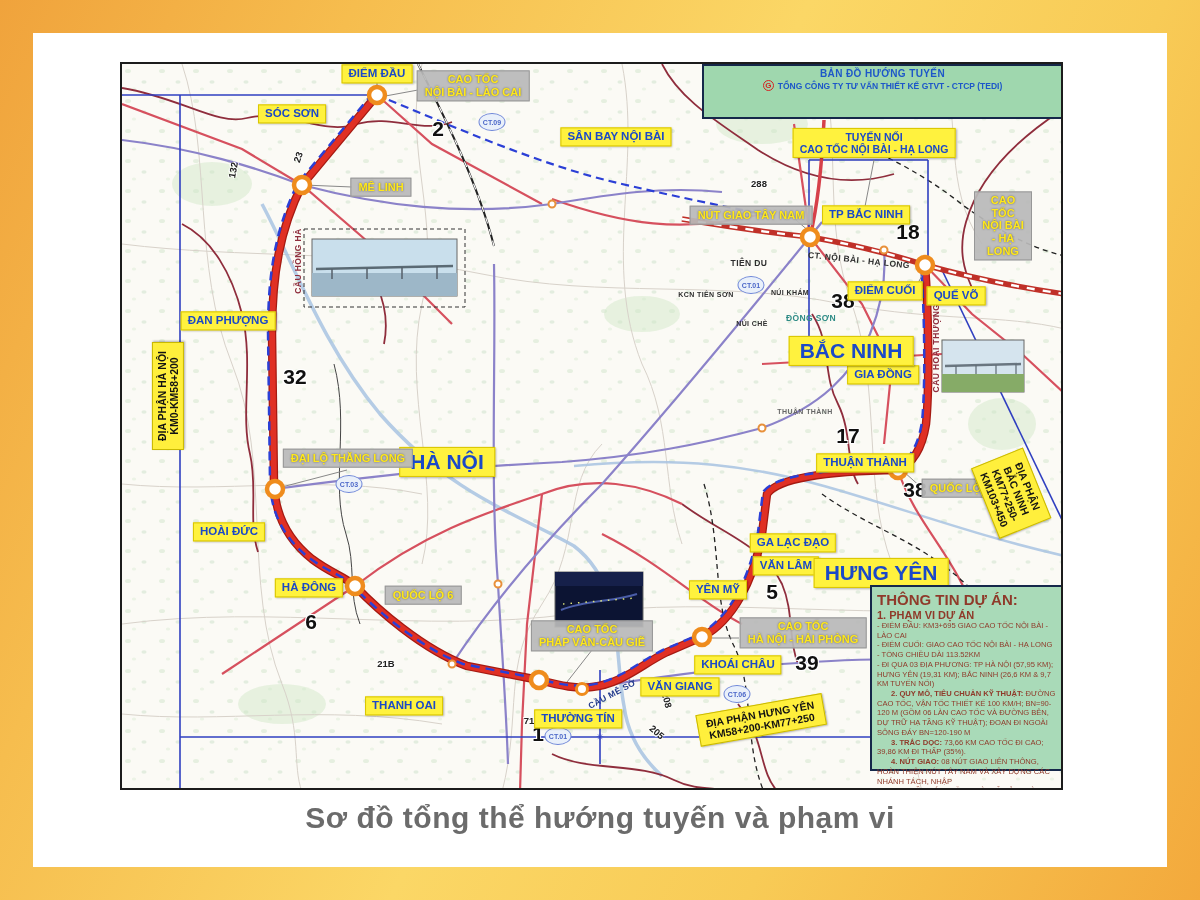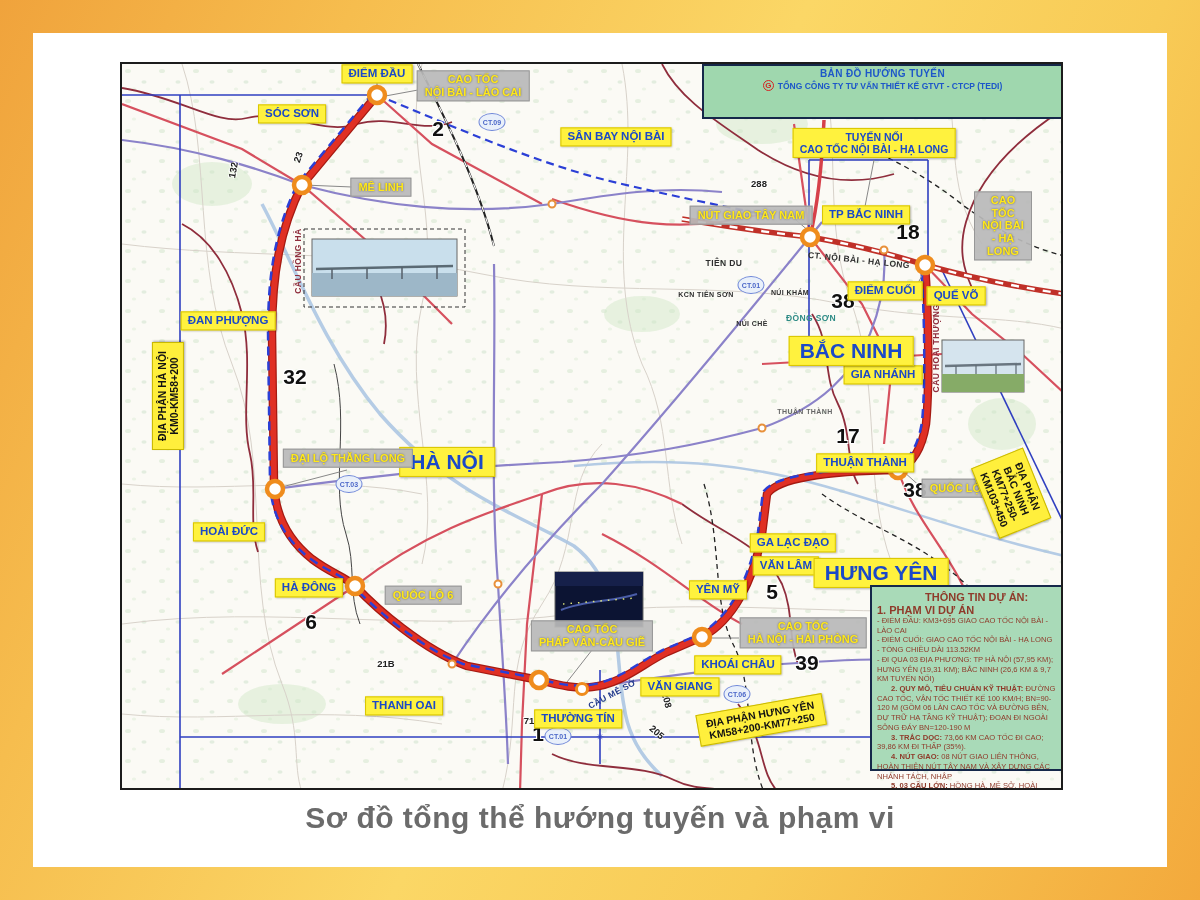"TIÊN DU" div.map-note { left: 602px -> 627px }
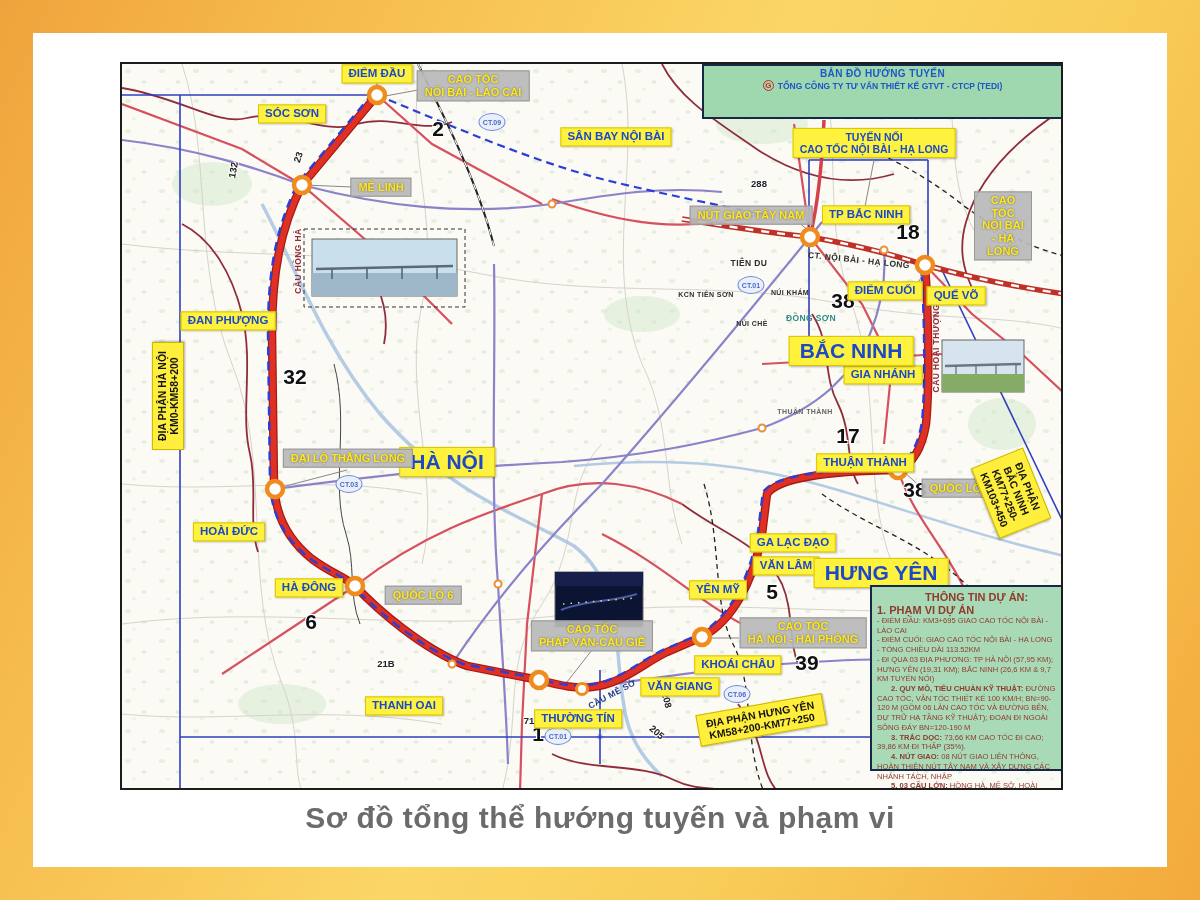"GIA NHÁNH" div.lbl-y { text: NHÁNH -> ĐỒNG }
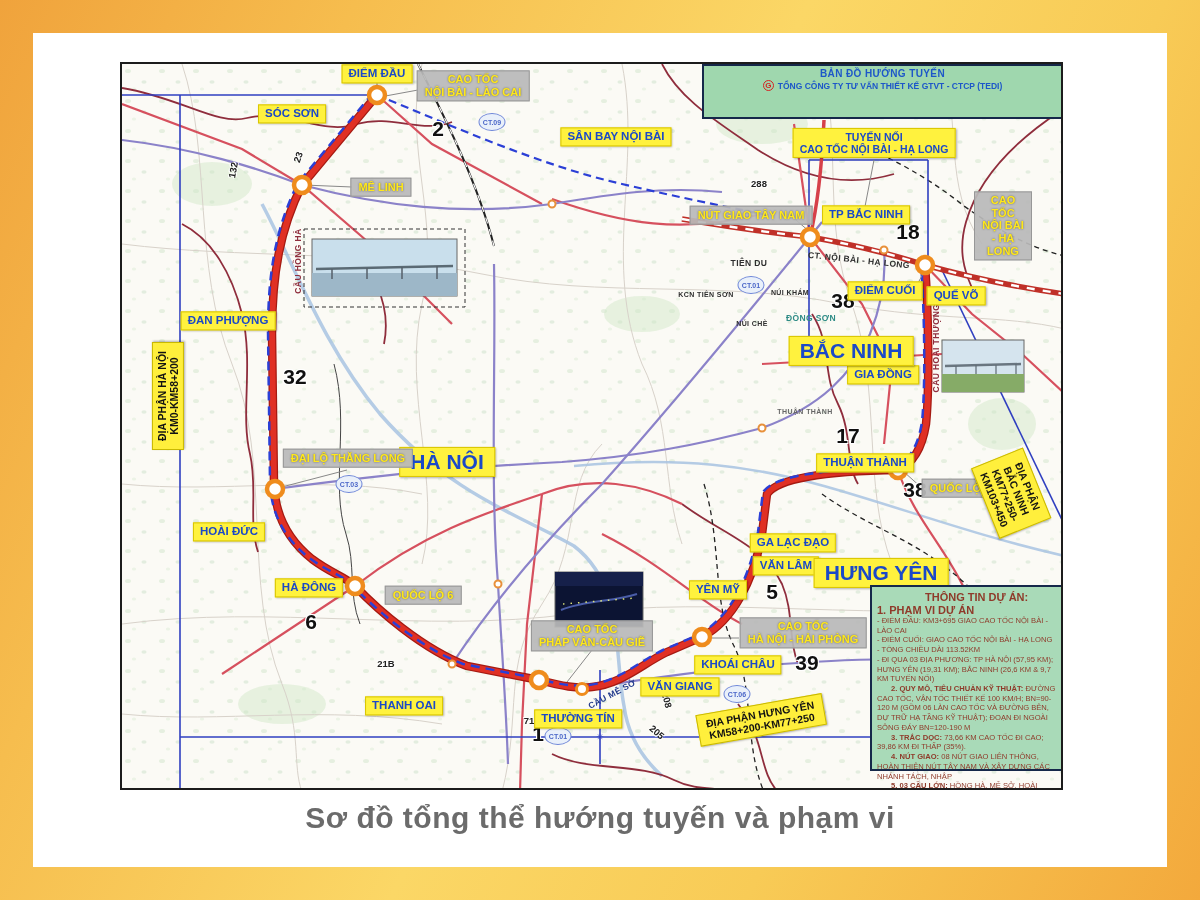"THÔNG TIN DỰ ÁN:" .ib-title { font-size: 11px -> 15px; margin-left: 48px -> none }
